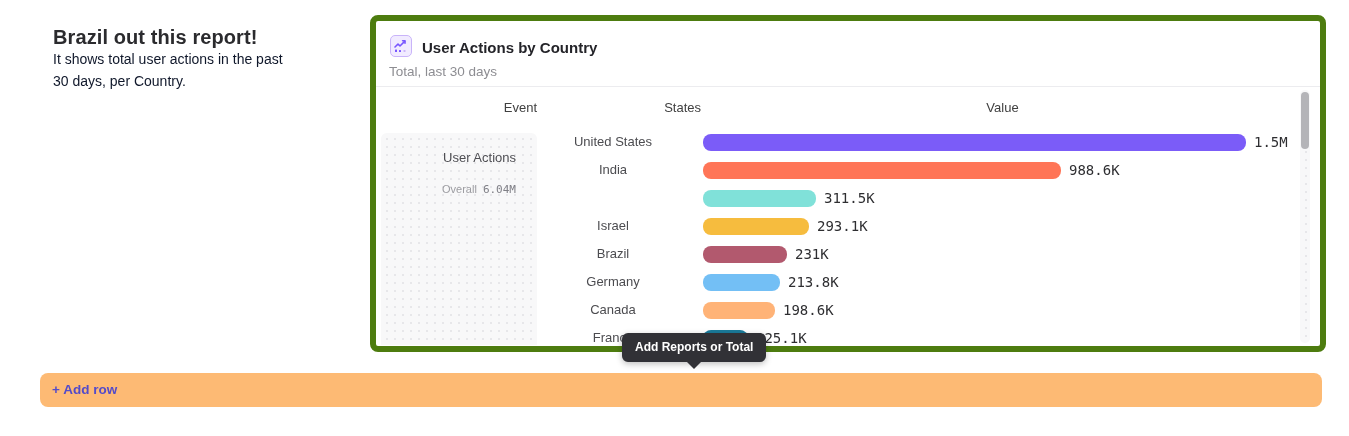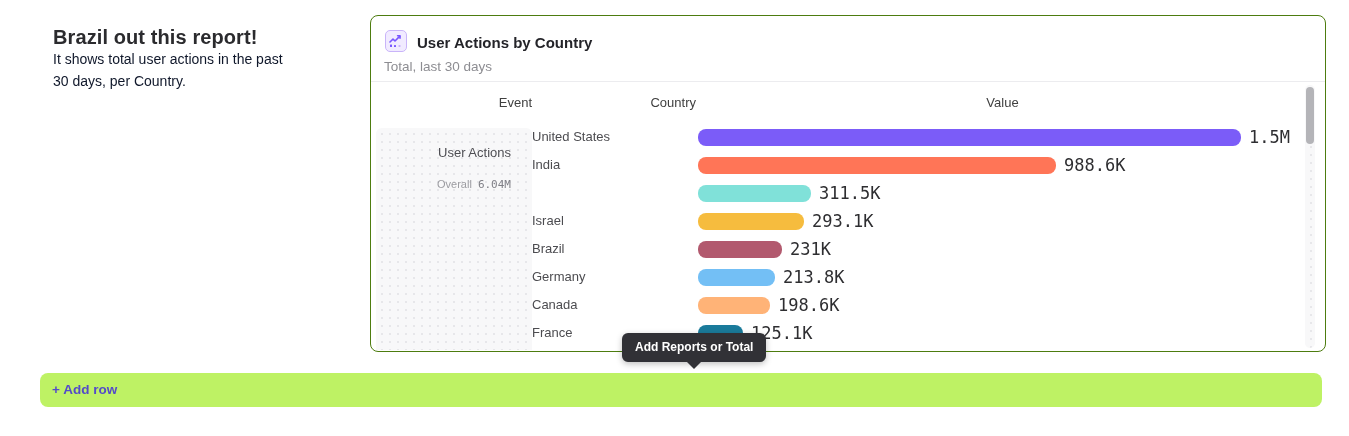"User Actions by Country" .card { border: 1px solid #4d7c0f -> 6px solid #4d7c0f }
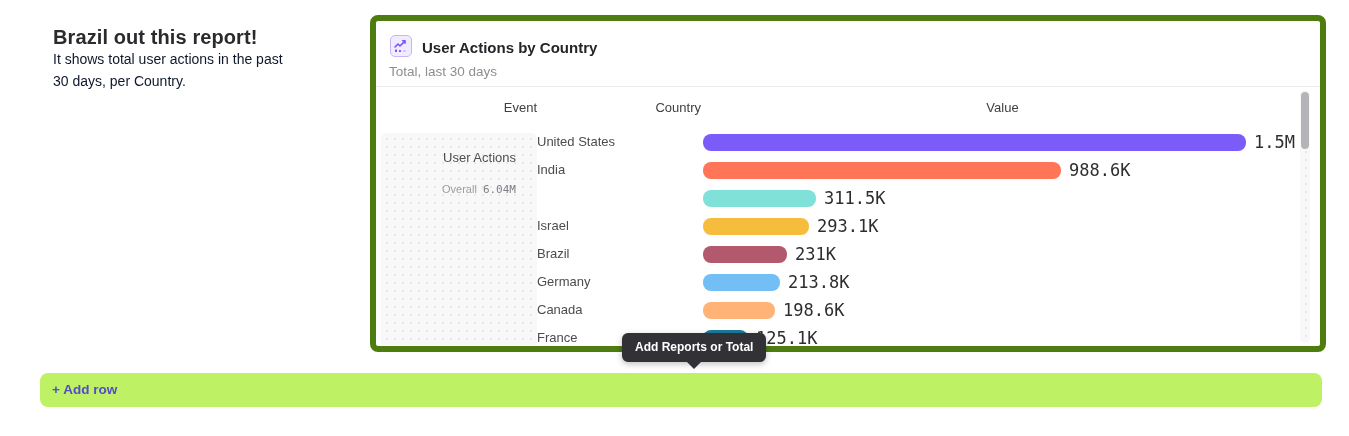"Country" div.col-hdr { text: Country -> States }
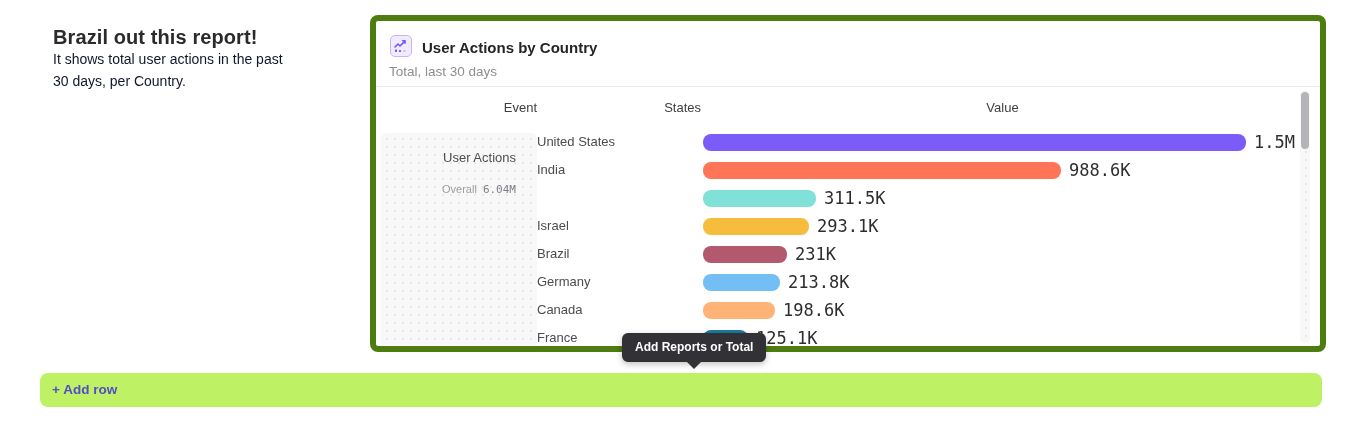"United States" .country-label { text-align: left -> center }
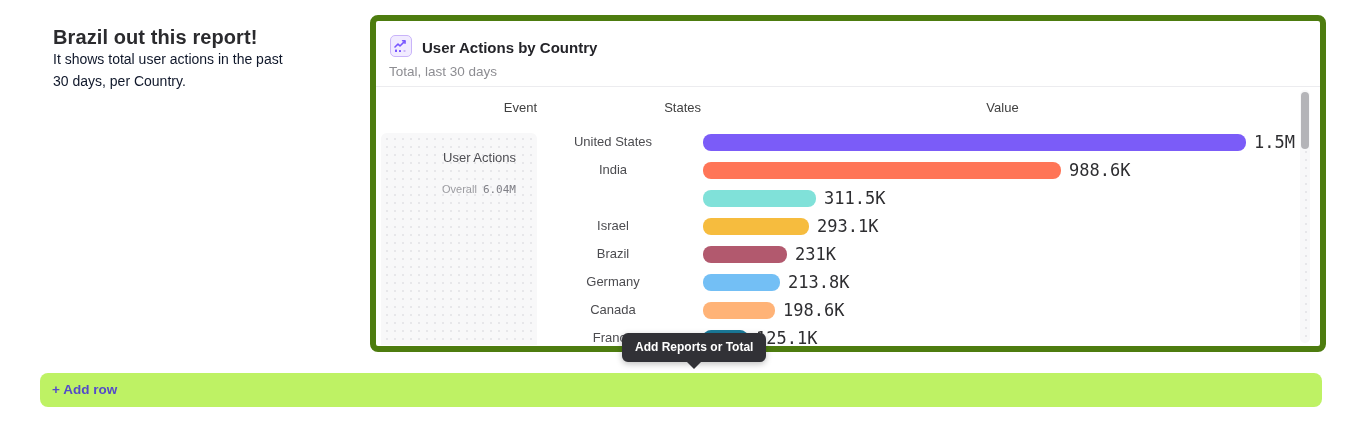"1.5M" .bar-value { font-size: 17px -> 14px }
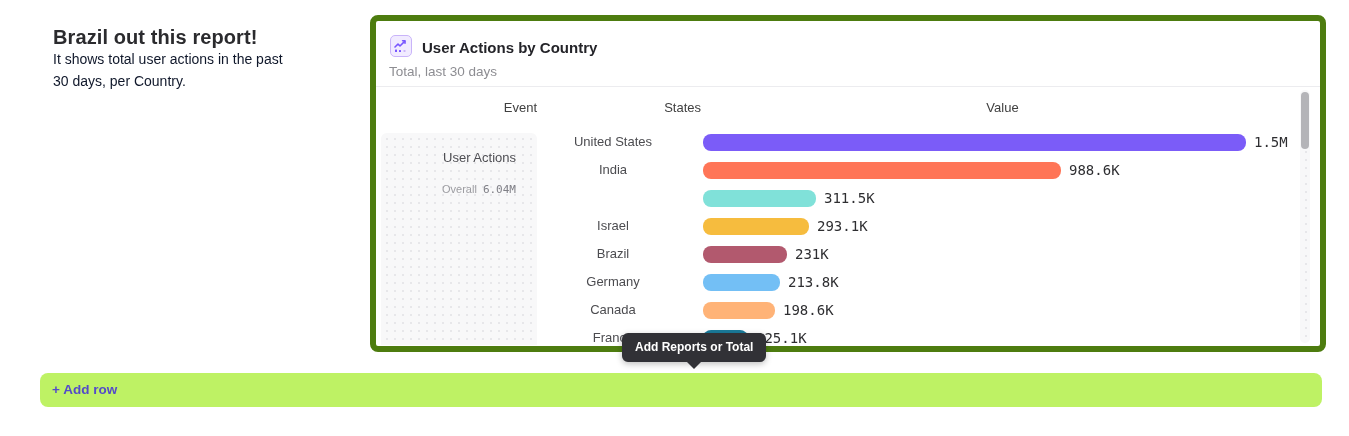"+ Add row" .add-row-bar { background: #bef264 -> #fdba74 }
